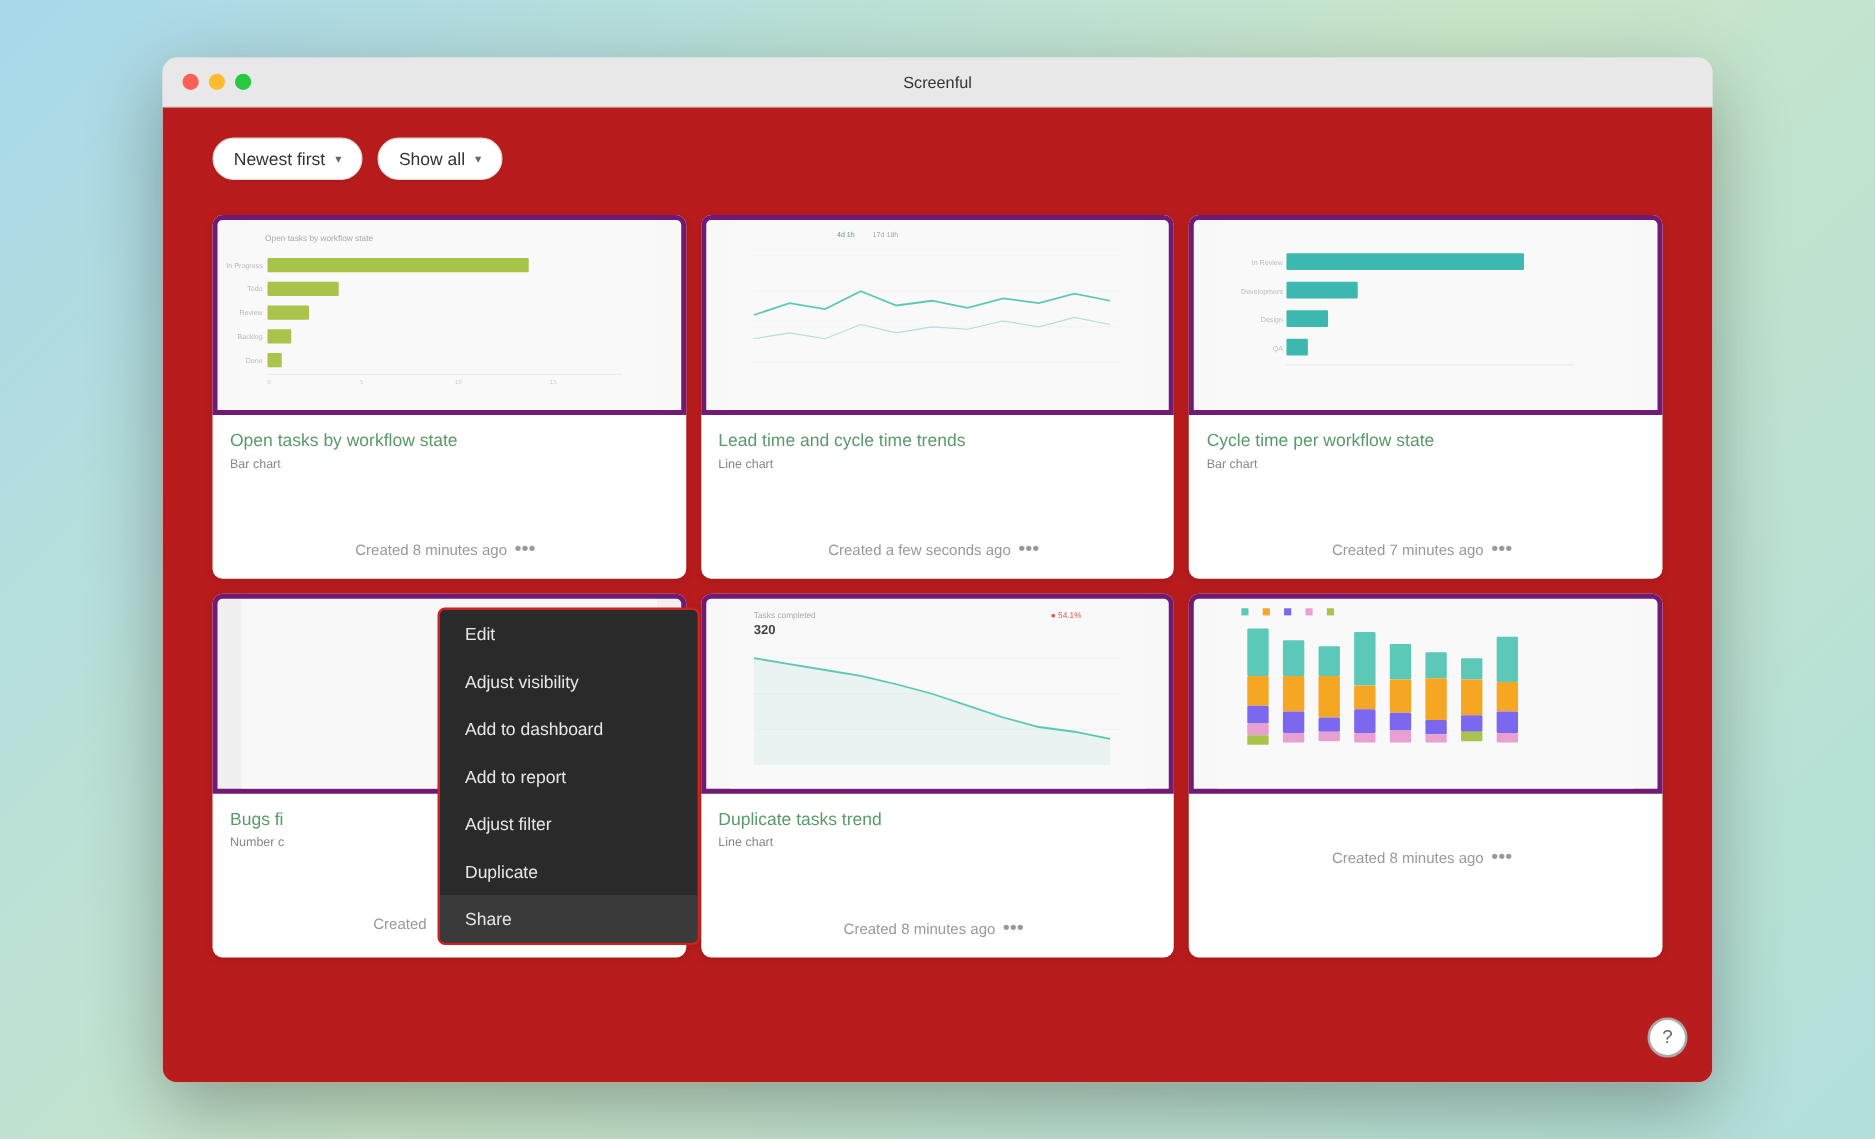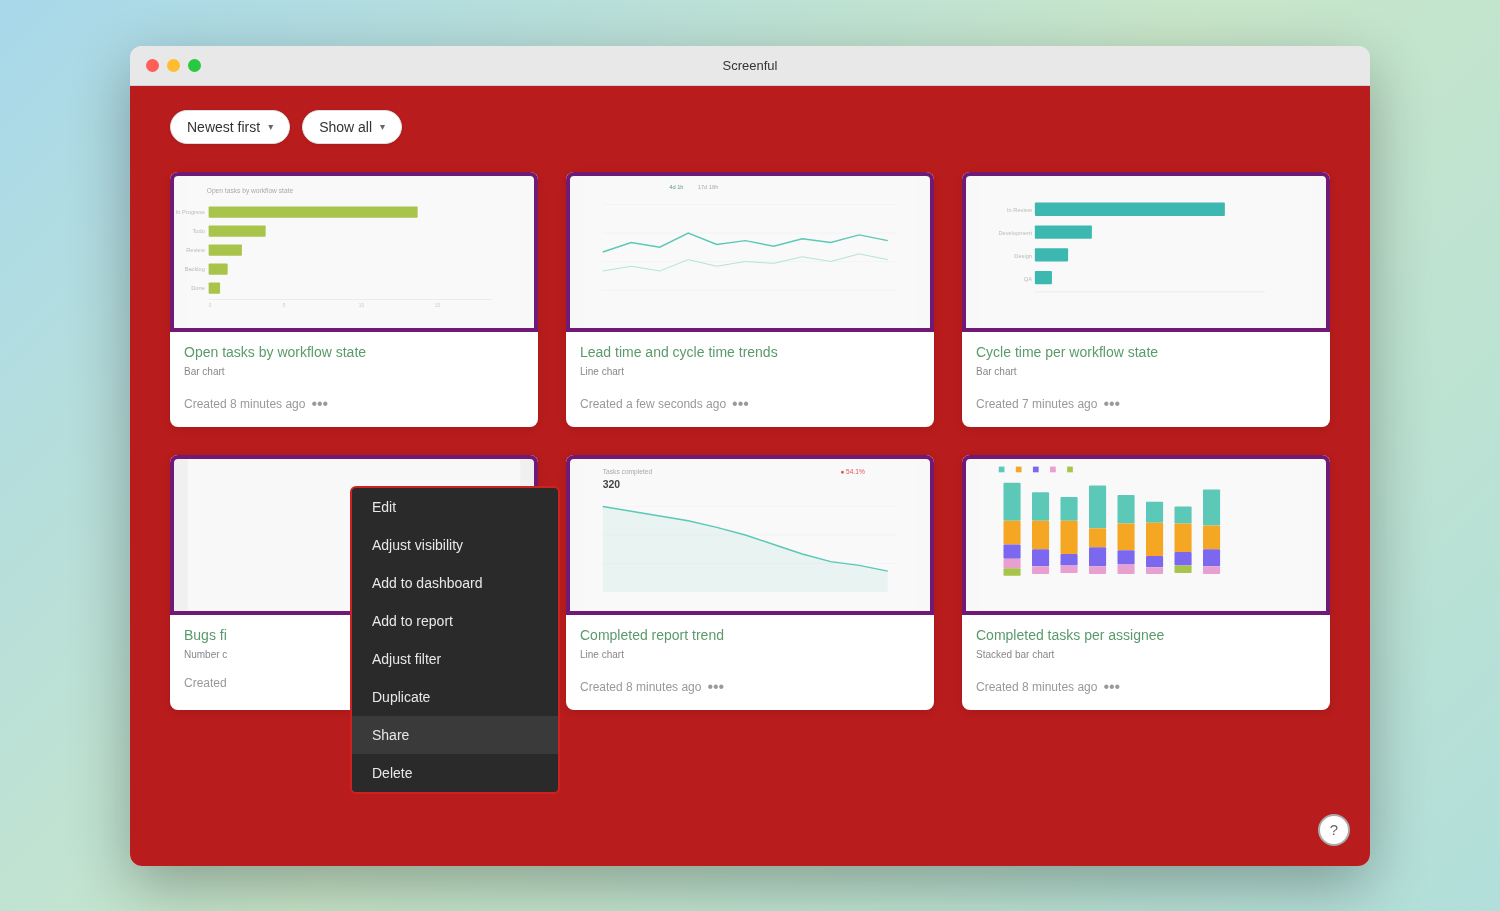"Open tasks by workflow state" .cards-grid { gap: 28px -> 12px }
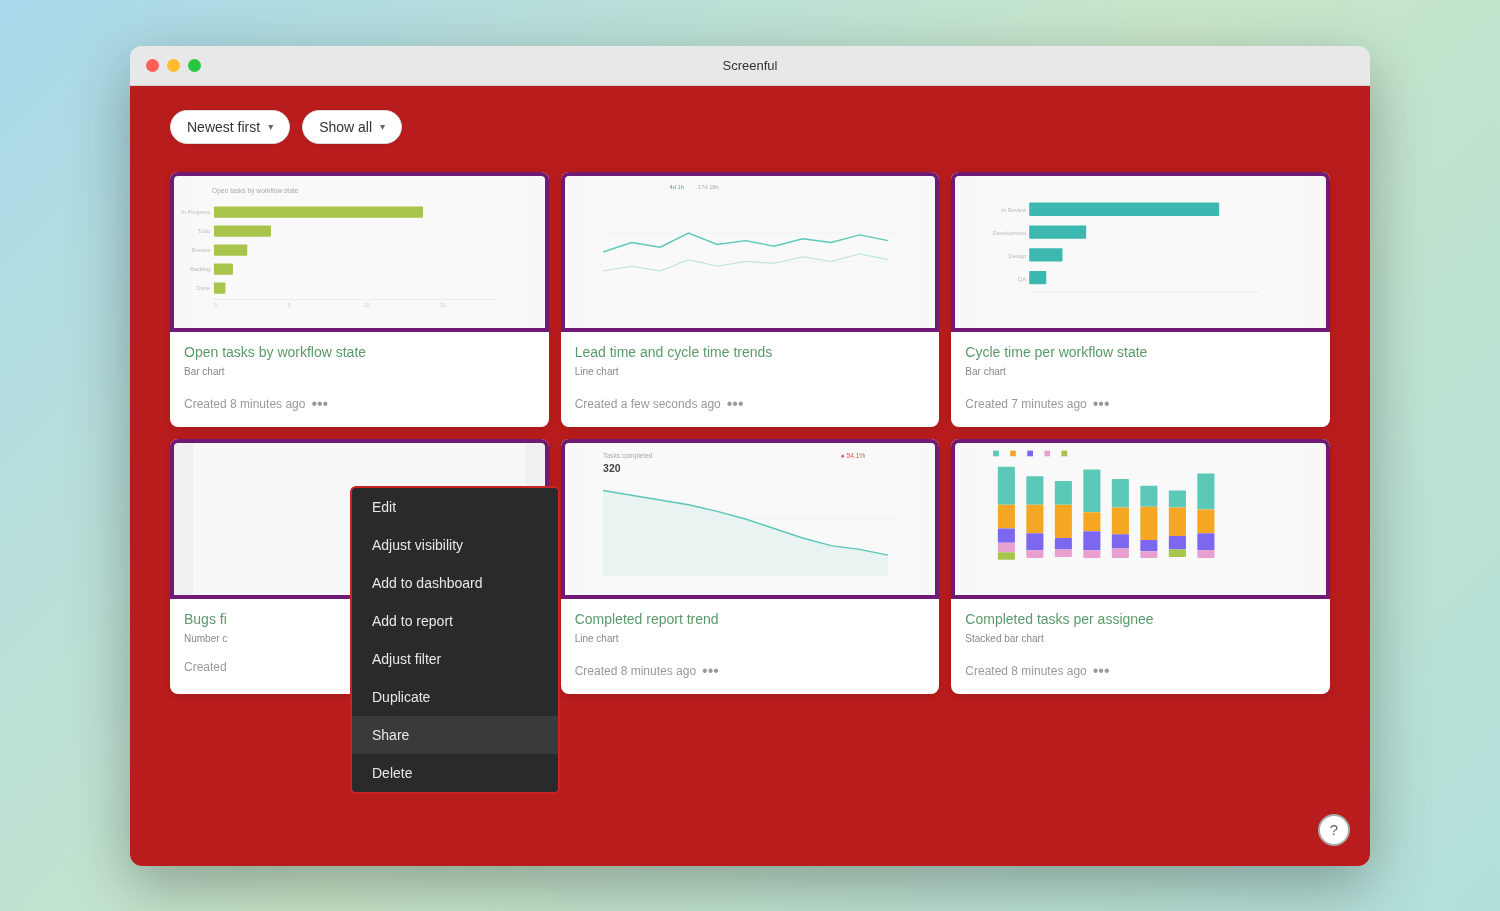"Created 8 minutes ago" .card-footer { justify-content: flex-start -> center; margin-top: none -> 36px }
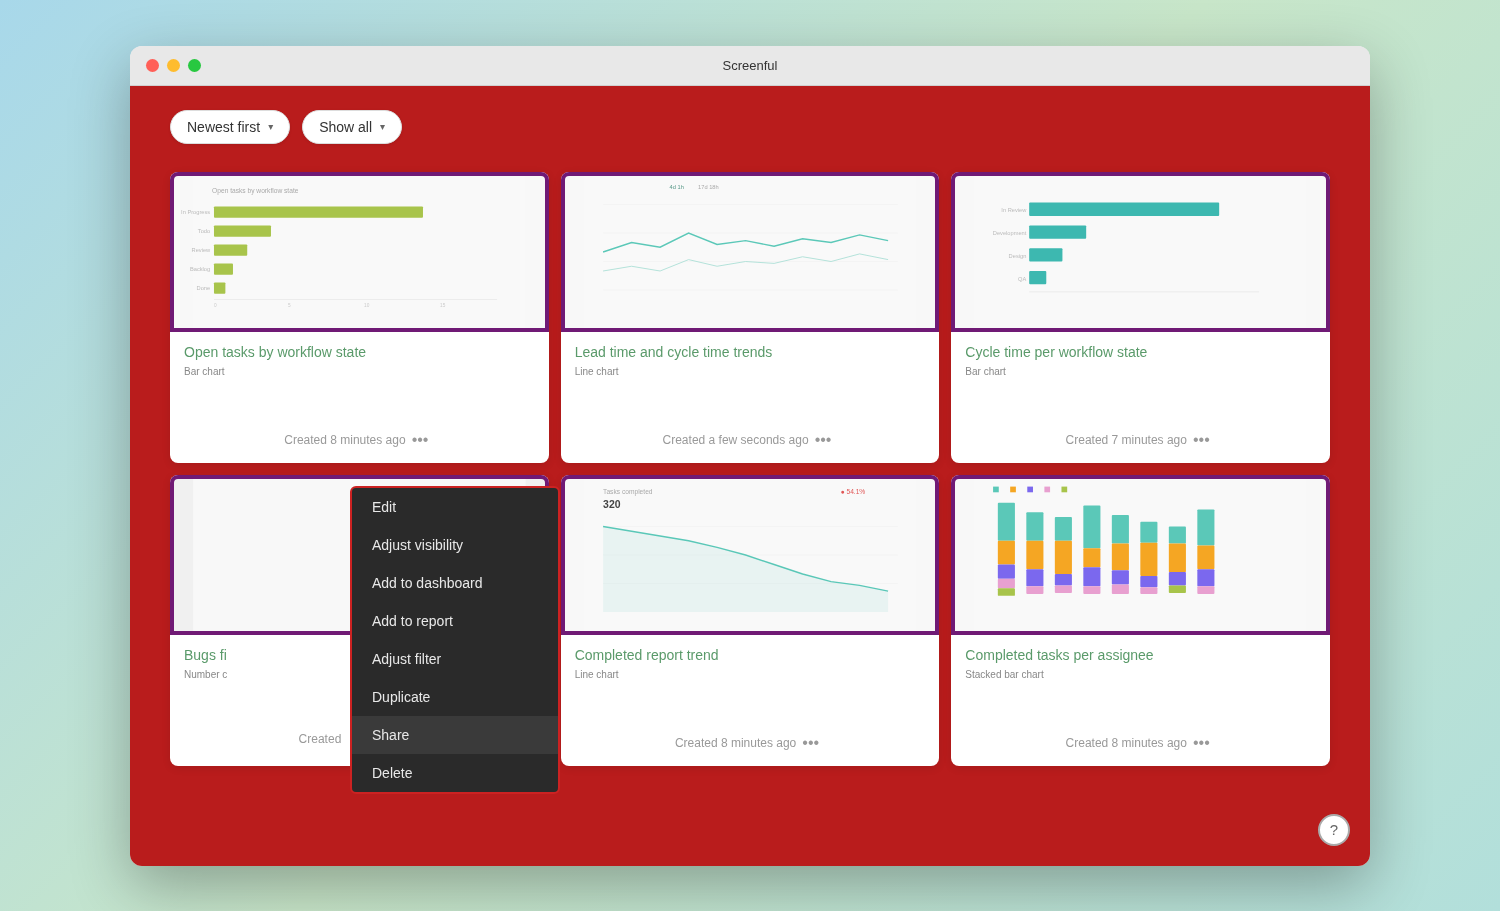"Completed report trend" div.card-title { text: Completed report -> Duplicate tasks }
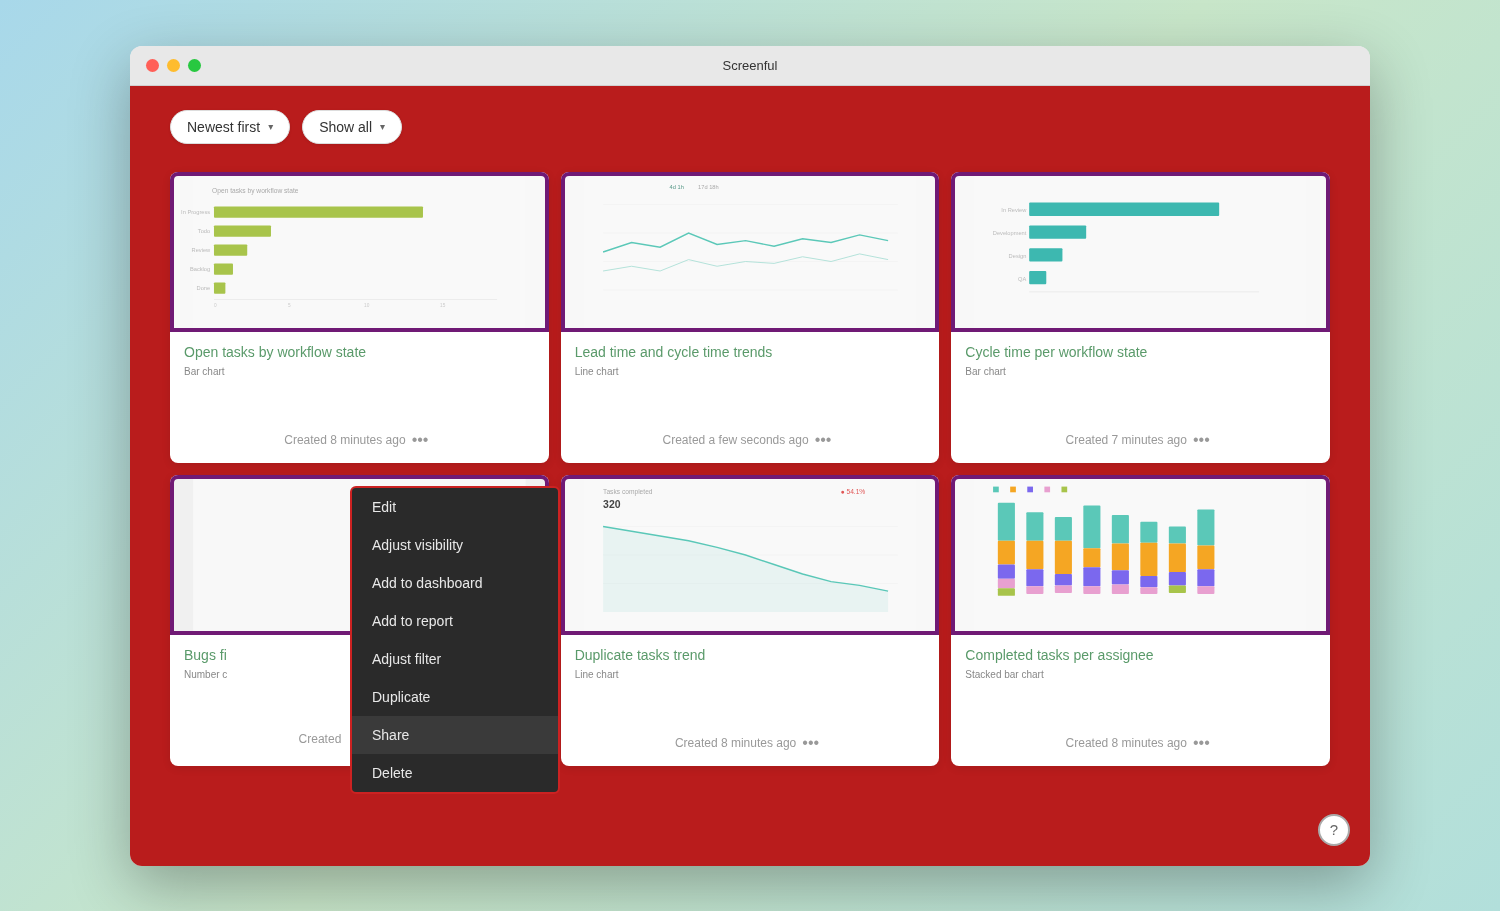"Completed tasks per assignee" div.card-body { html: <div> <div>Completed tasks per assignee</div> <div>Stacked bar chart</div> </div> -> none }
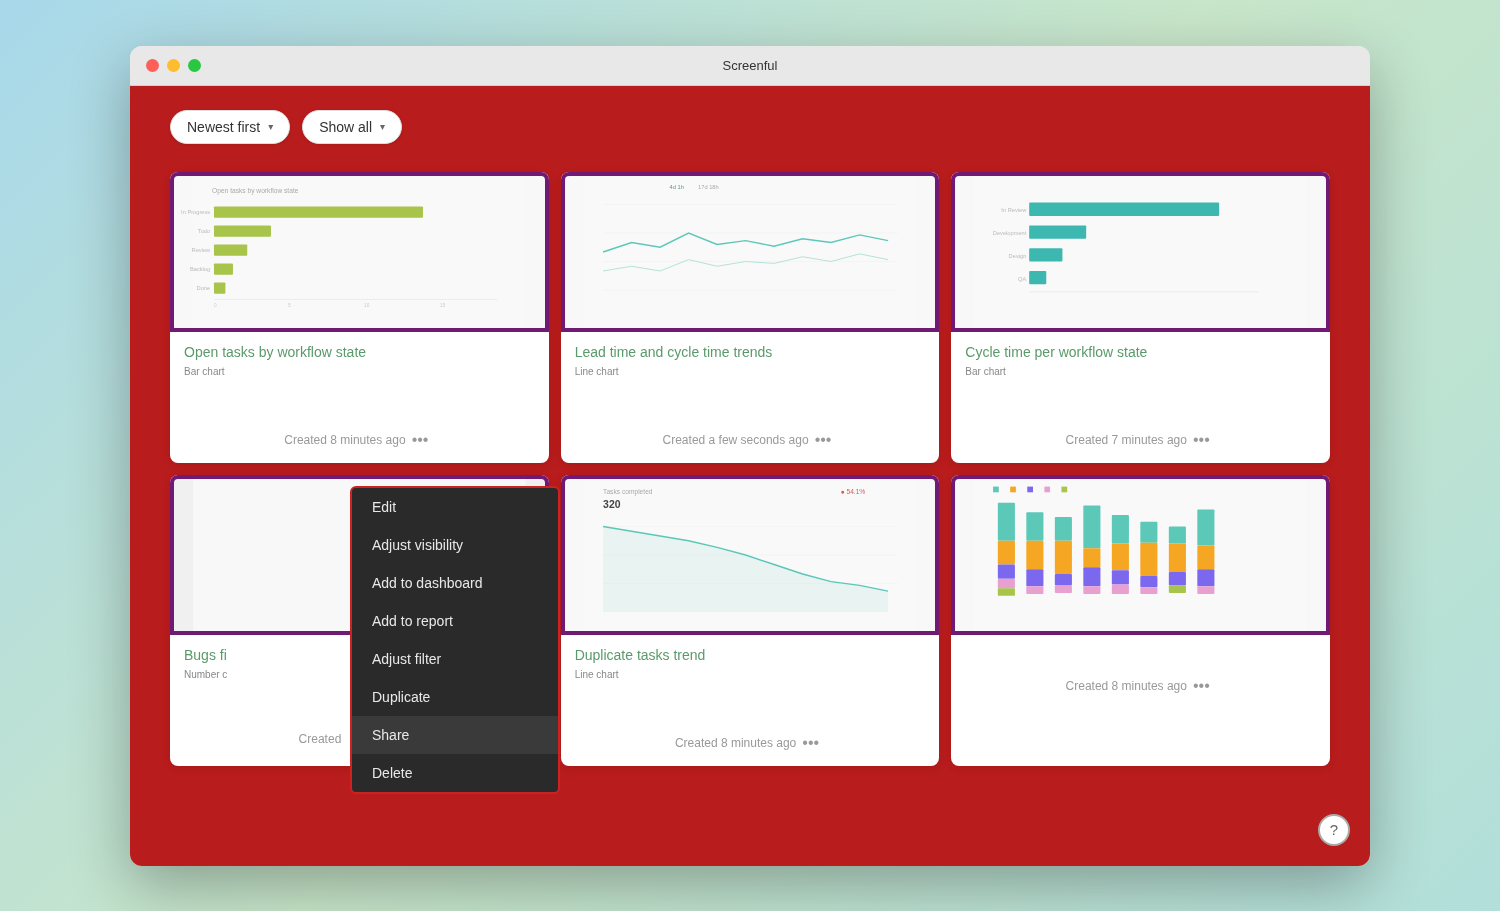"Delete" div.context-menu-item { html: <div> <span>Delete</span> </div> -> none }
